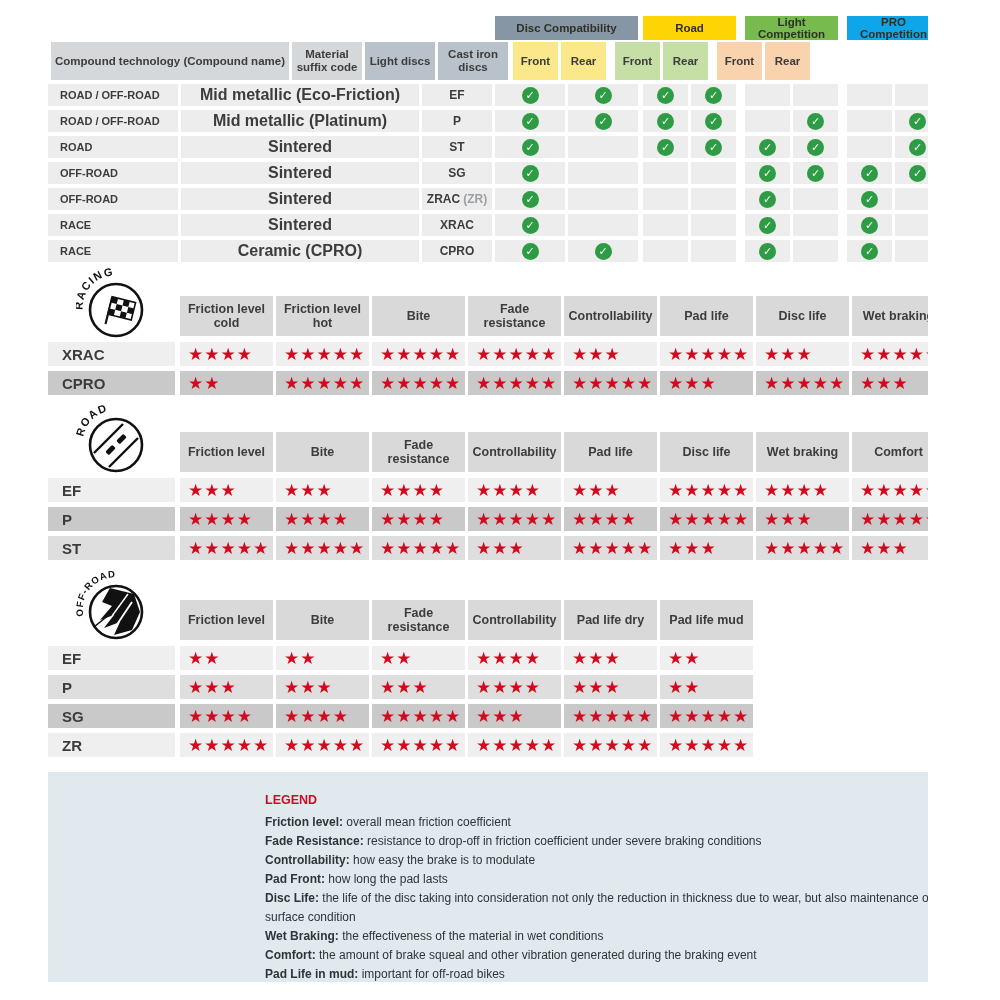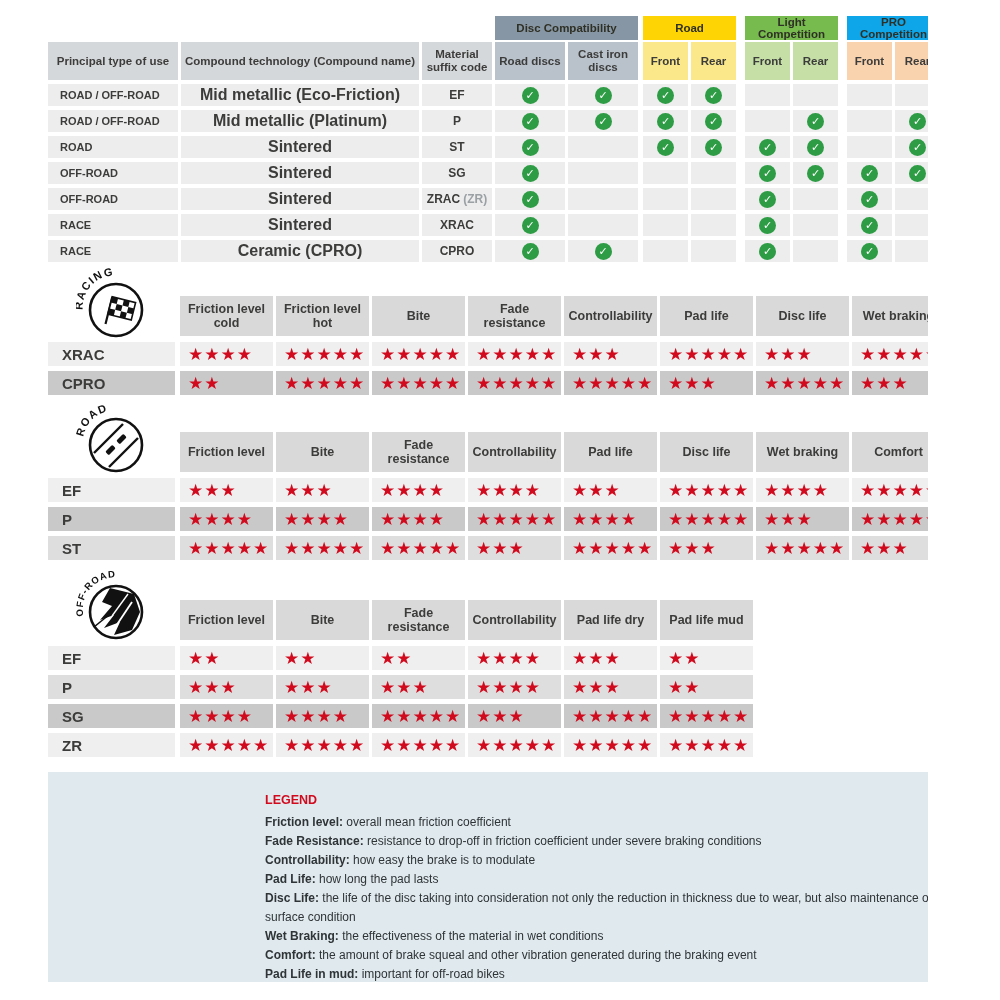"Principal type of use" div.tt-cell { html: <div>Principal type of use</div> -> none }
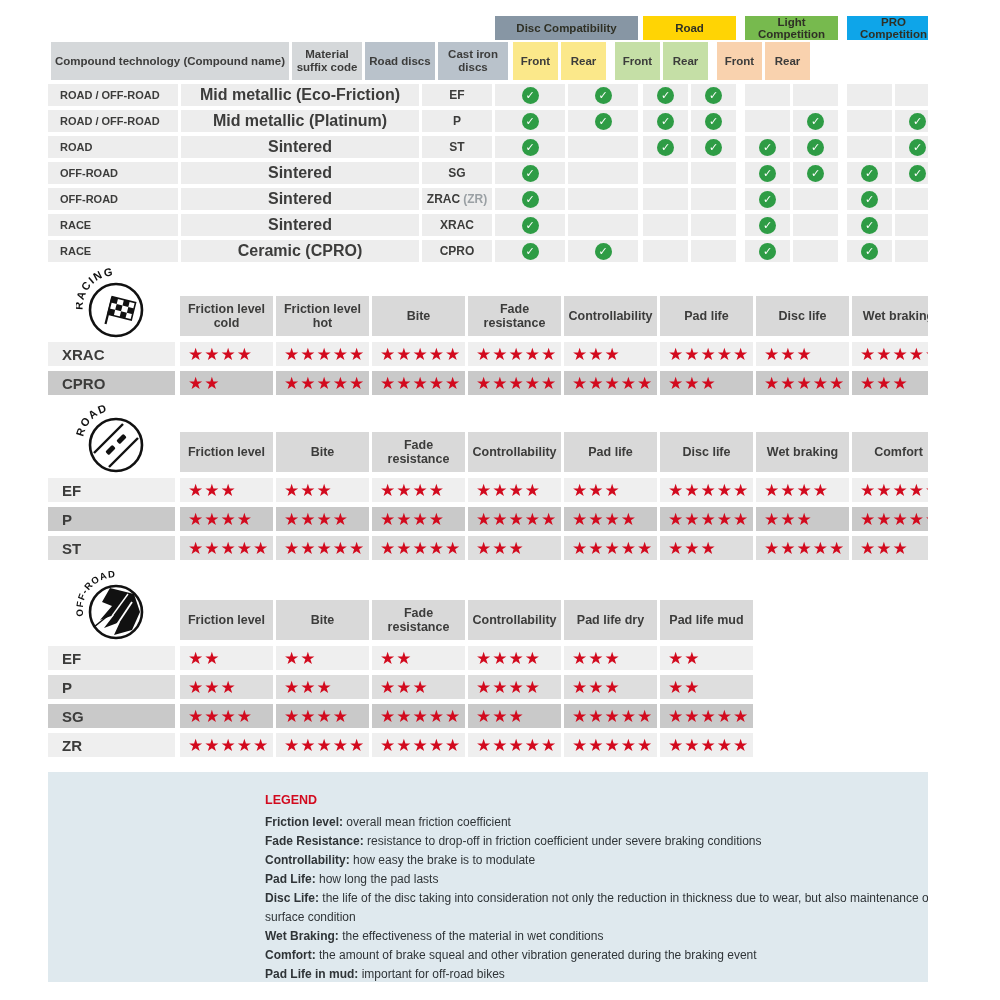"Road discs" div.tt-cell { text: Road -> Light }
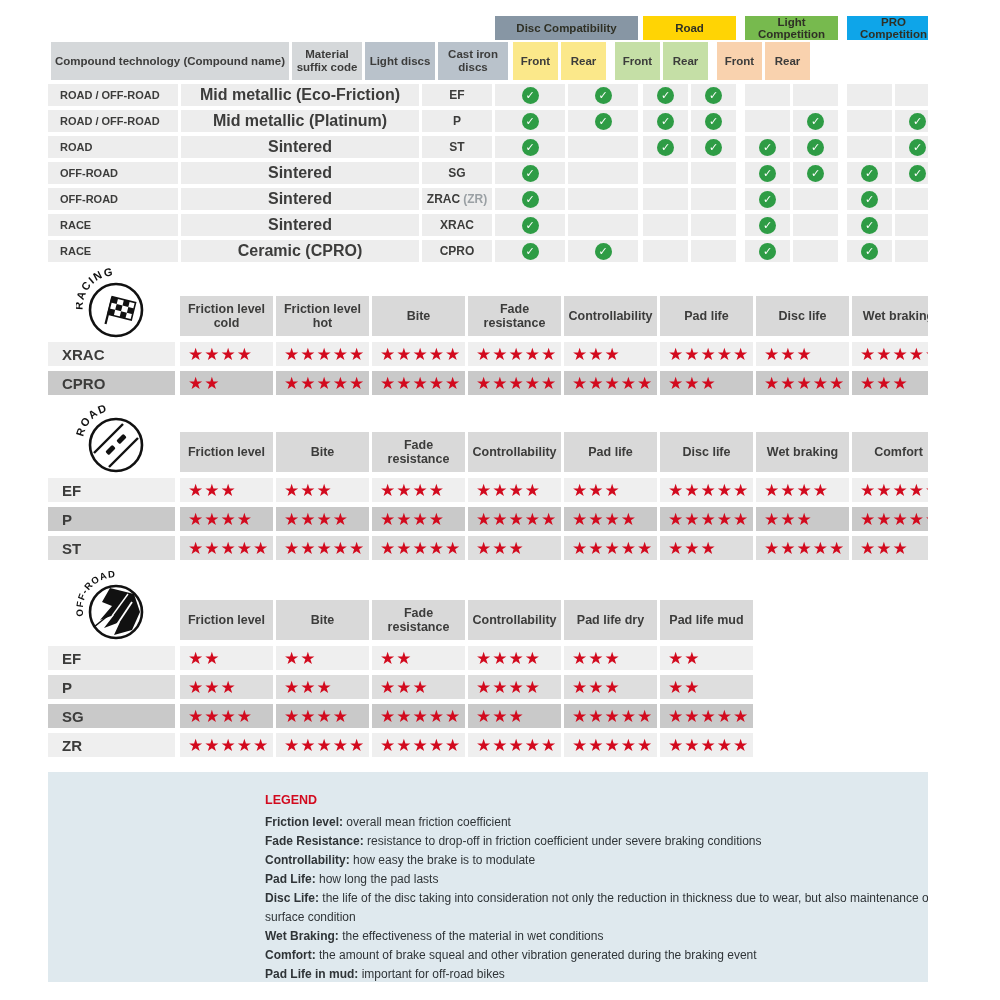"Pad Life:" b { text: Life -> Front }
